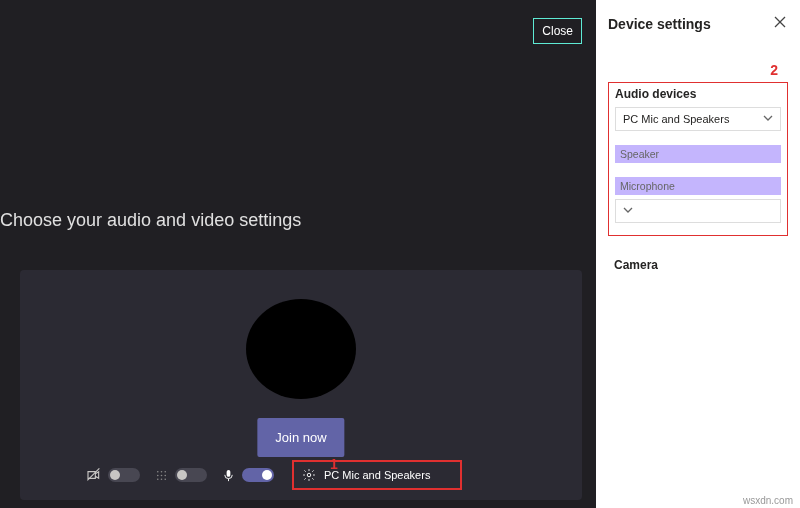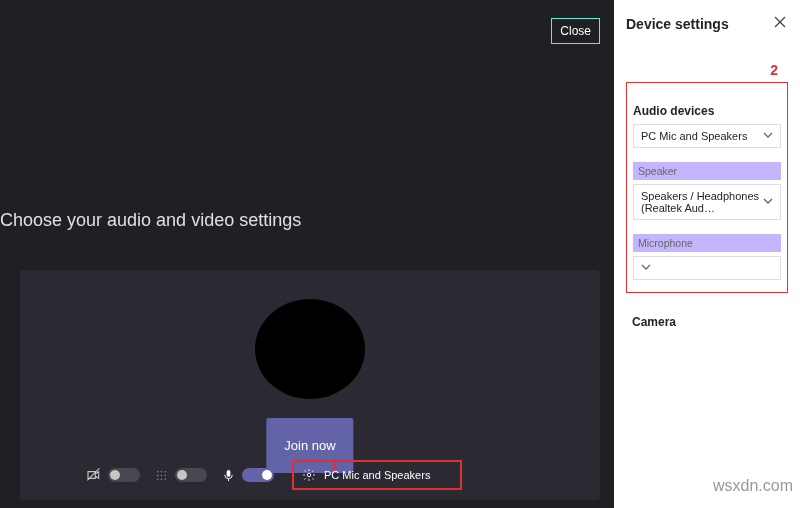"Device settings" .settings-panel { width: 186px -> 204px }
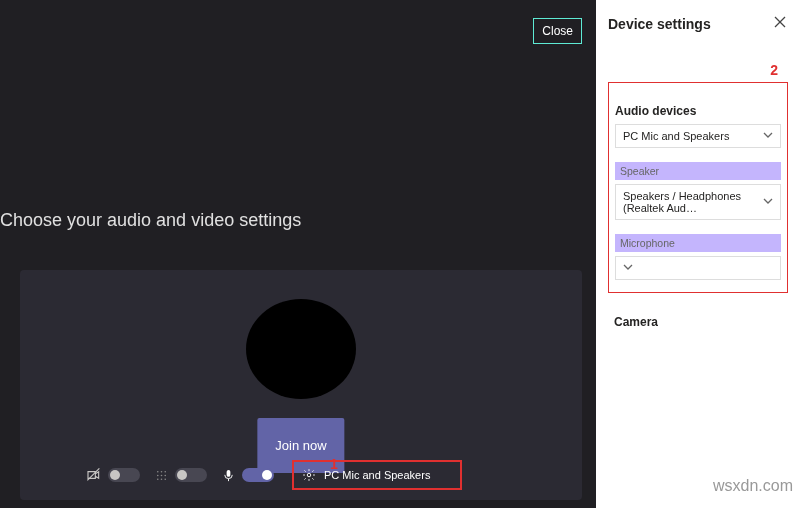"Audio devices" .highlight-box { padding: 21px 6px 12px 6px -> 4px 6px 12px 6px }
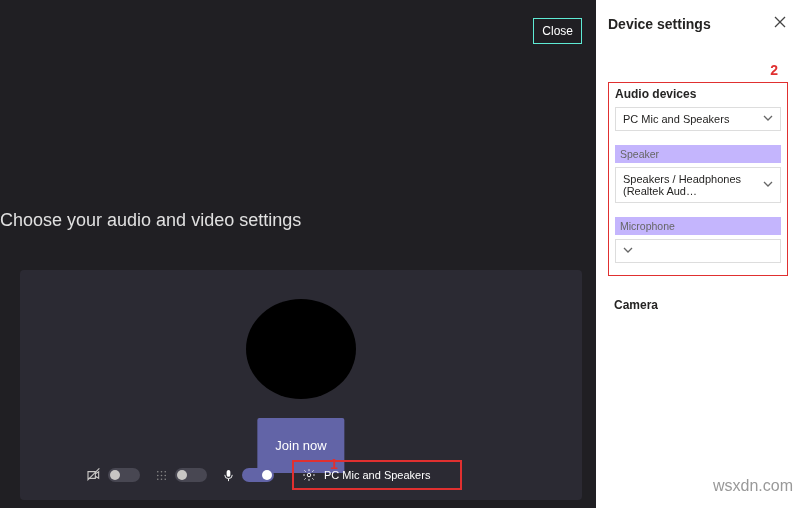"Speakers / Headphones (Realtek Aud…" div.dropdown { html: <div> <span>Speakers / Headphones (Realtek Aud…</span> <span> <svg> <polyline></polyline> </svg> </span> </div> -> none }
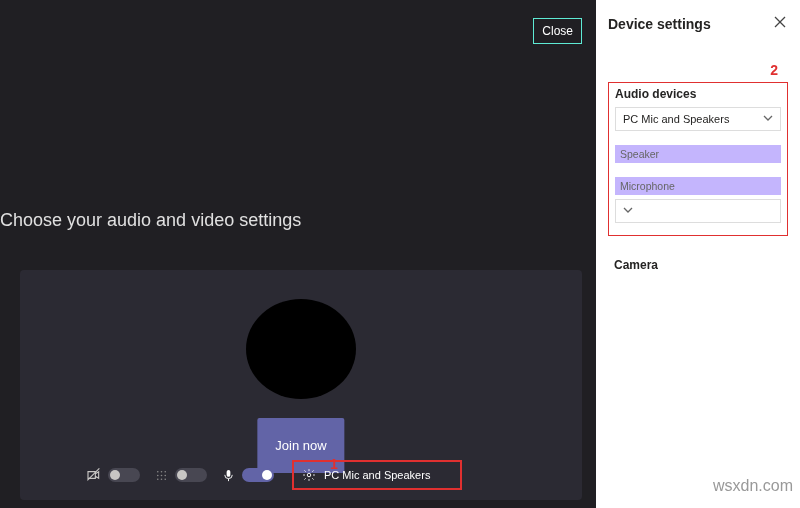"Join now" .join-btn { padding: 20px 18px -> 12px 18px }
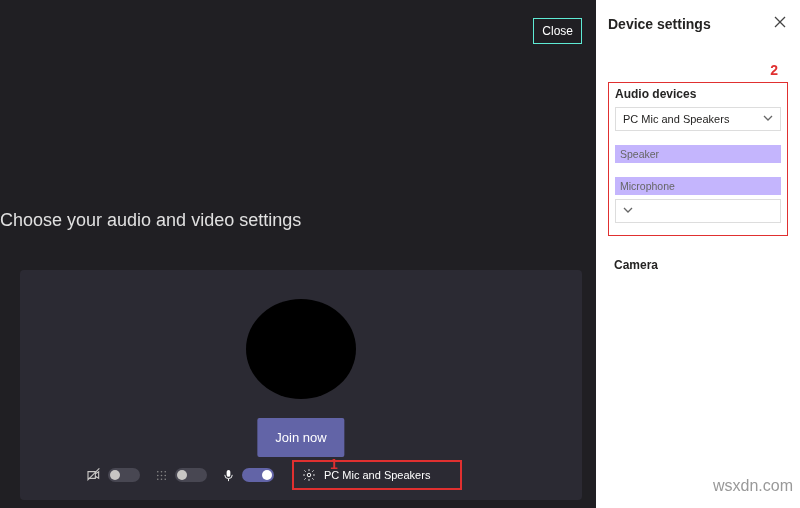"wsxdn.com" .watermark { bottom: 12px -> 1px; font-size: 16px -> 10px }
